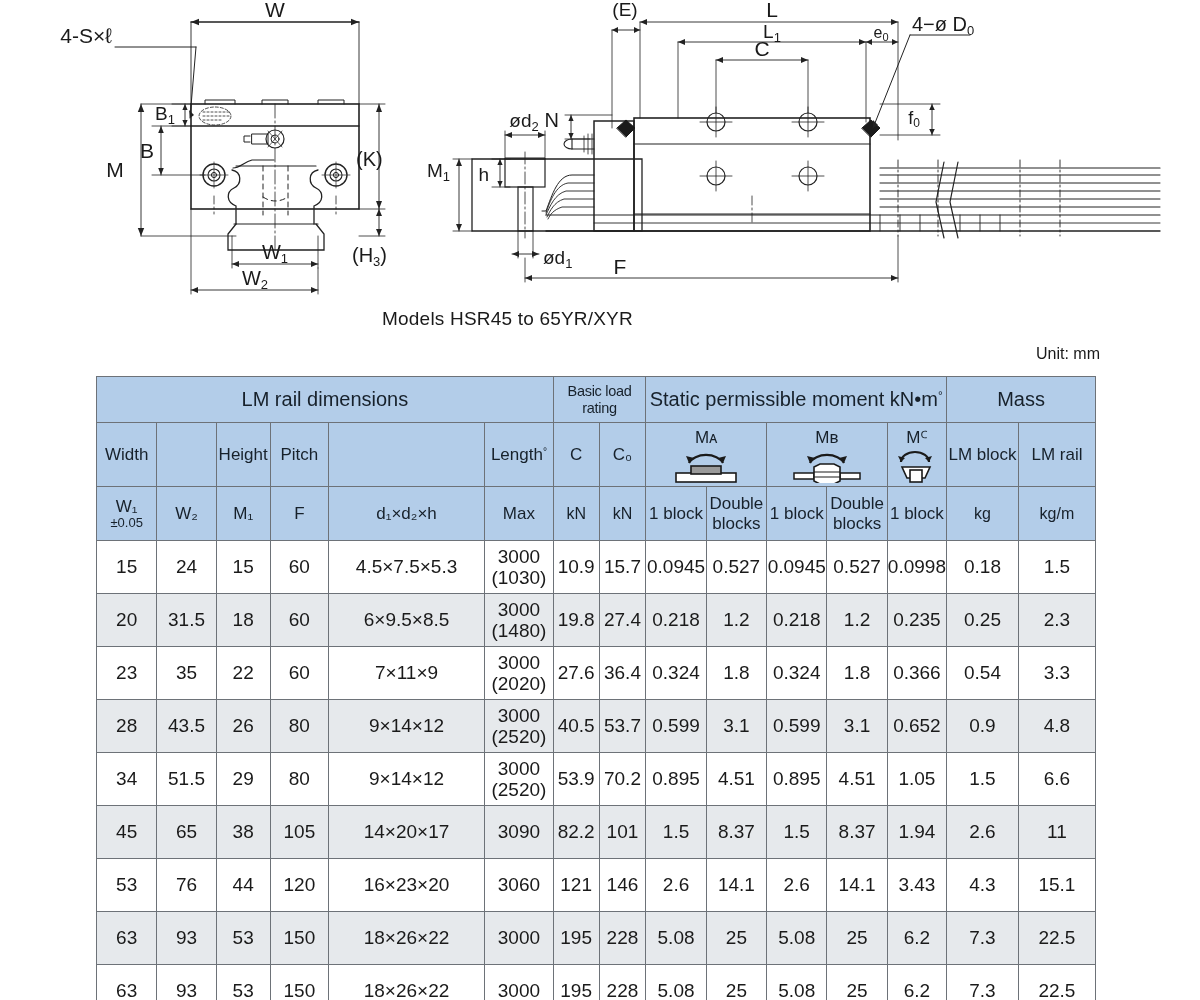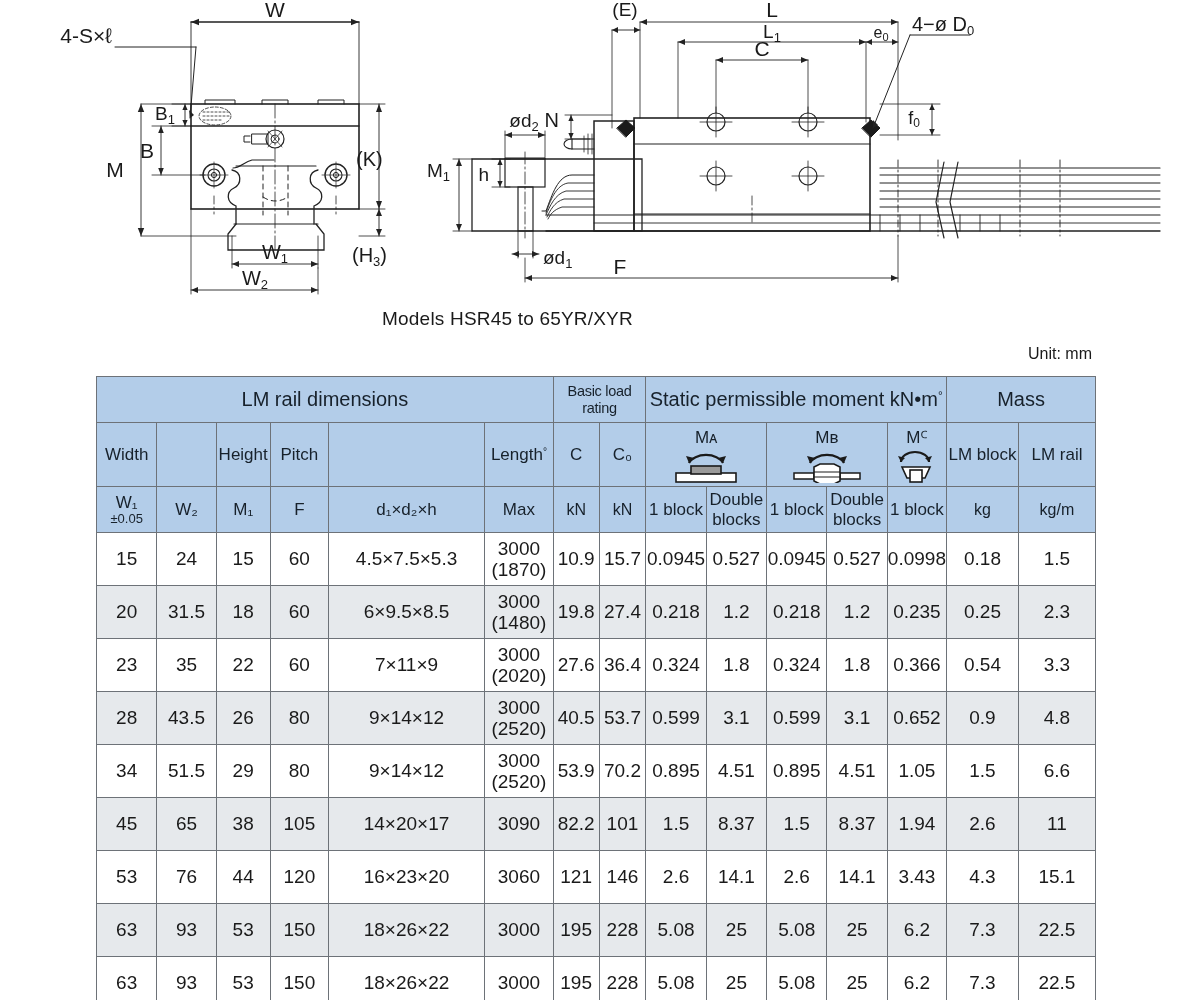"Unit: mm" .unit-label { right: 108px -> 100px }
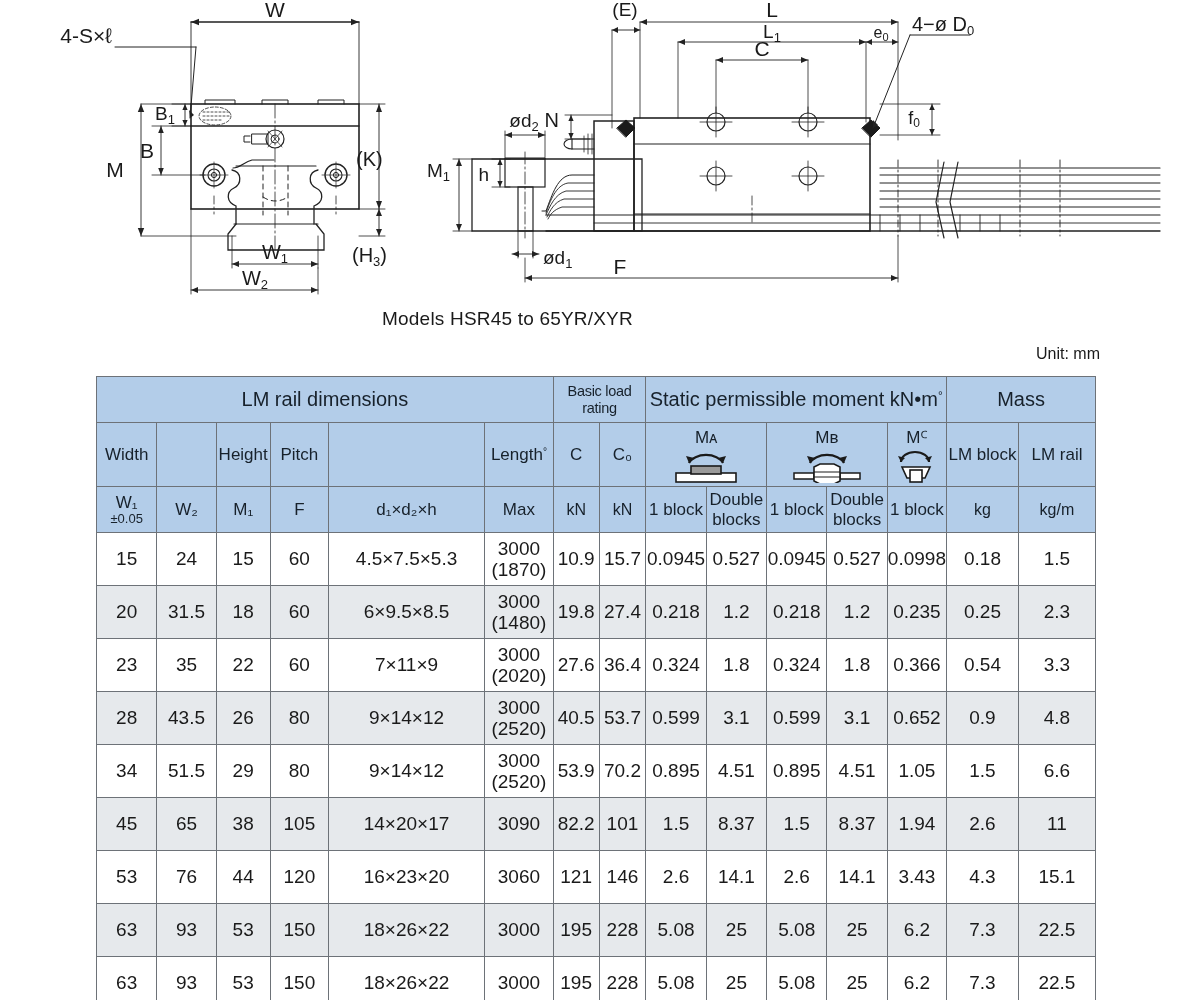"W₁" .hdr-sub { height: 46px -> 54px }
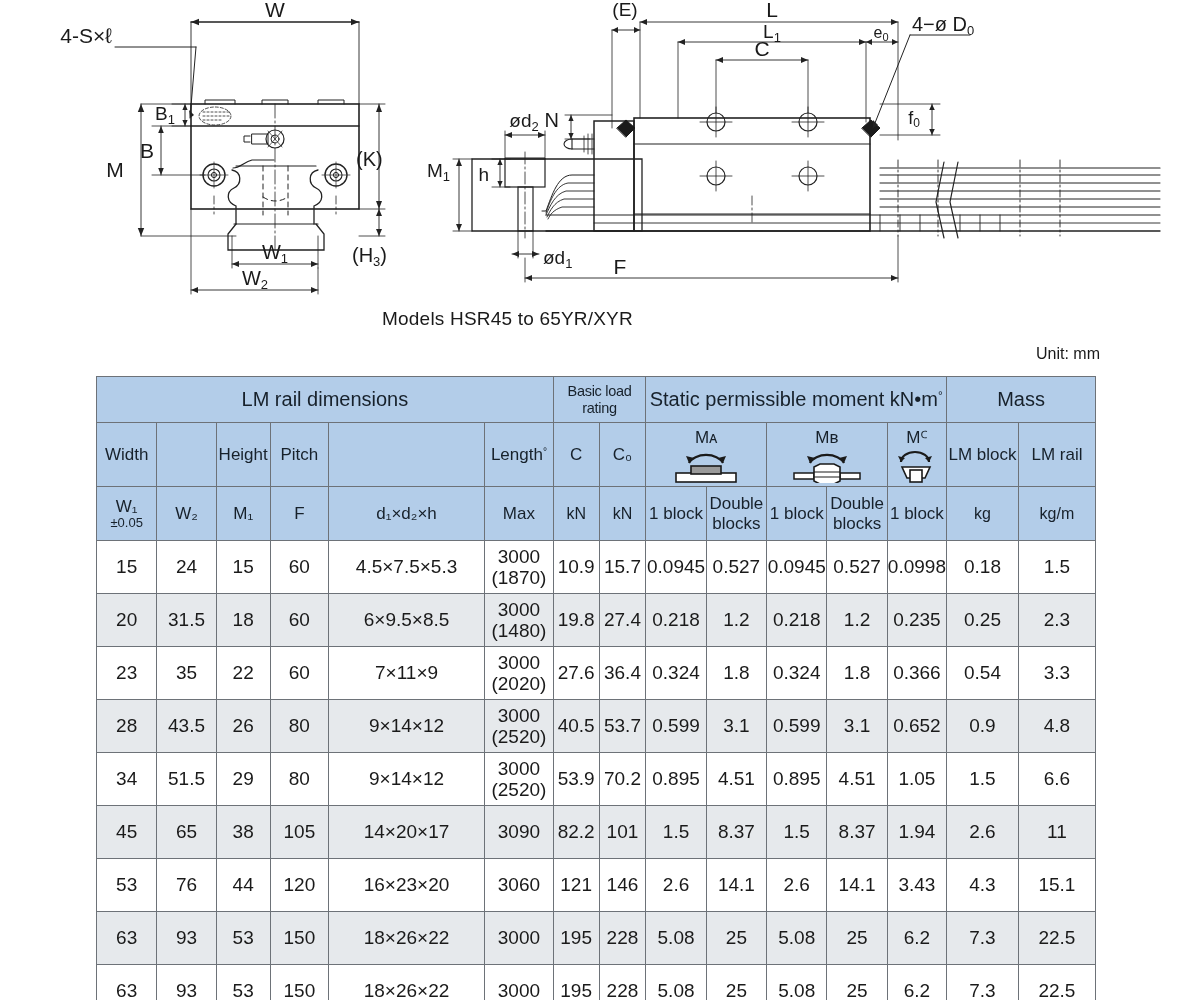"(1870)" span.l2 { text: 1870 -> 1030 }
